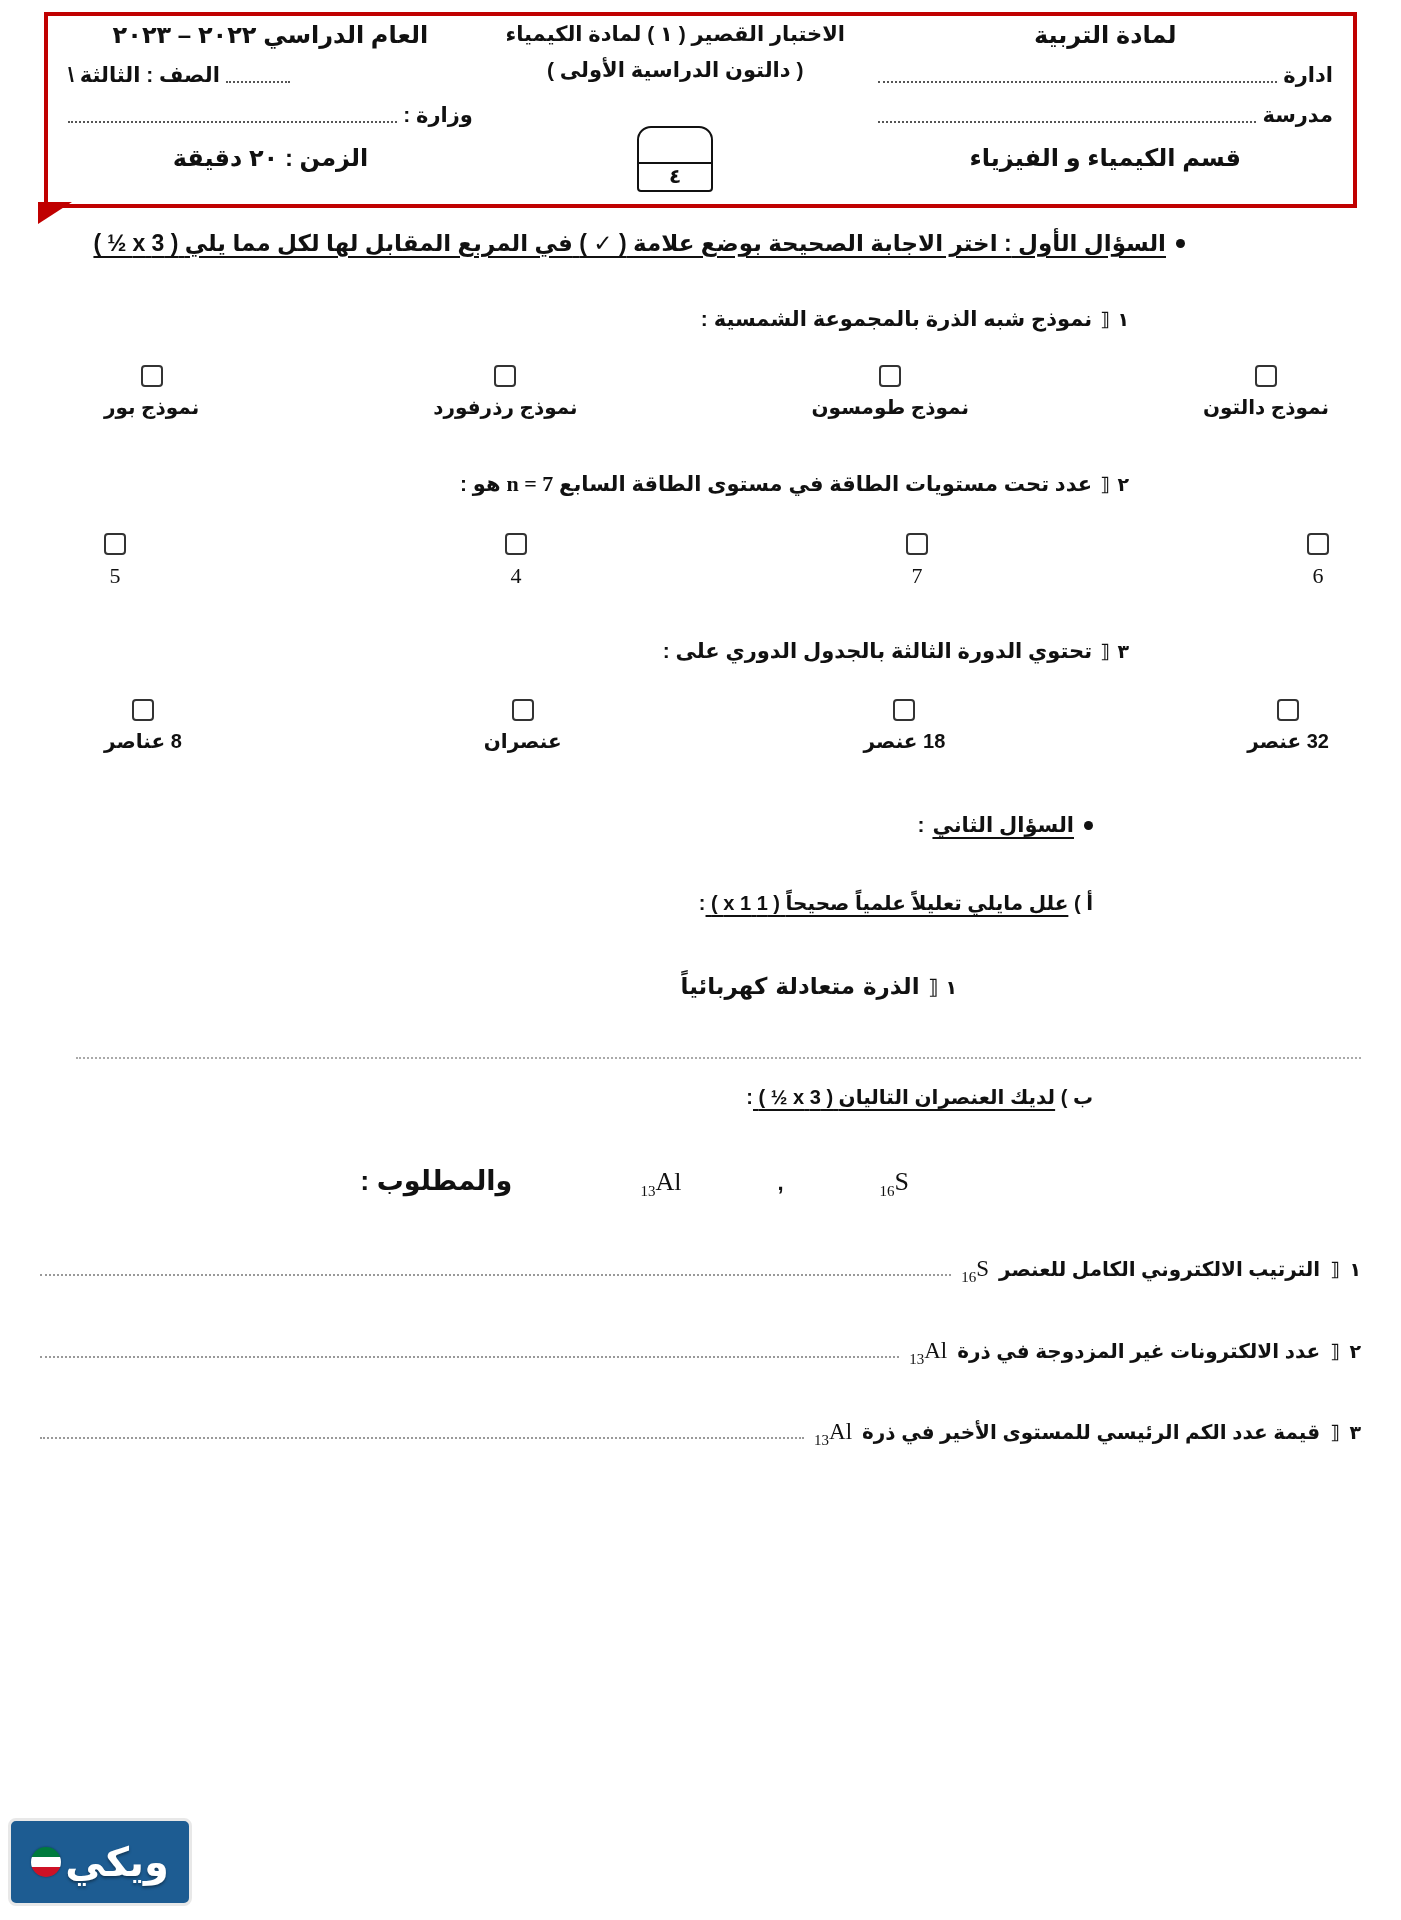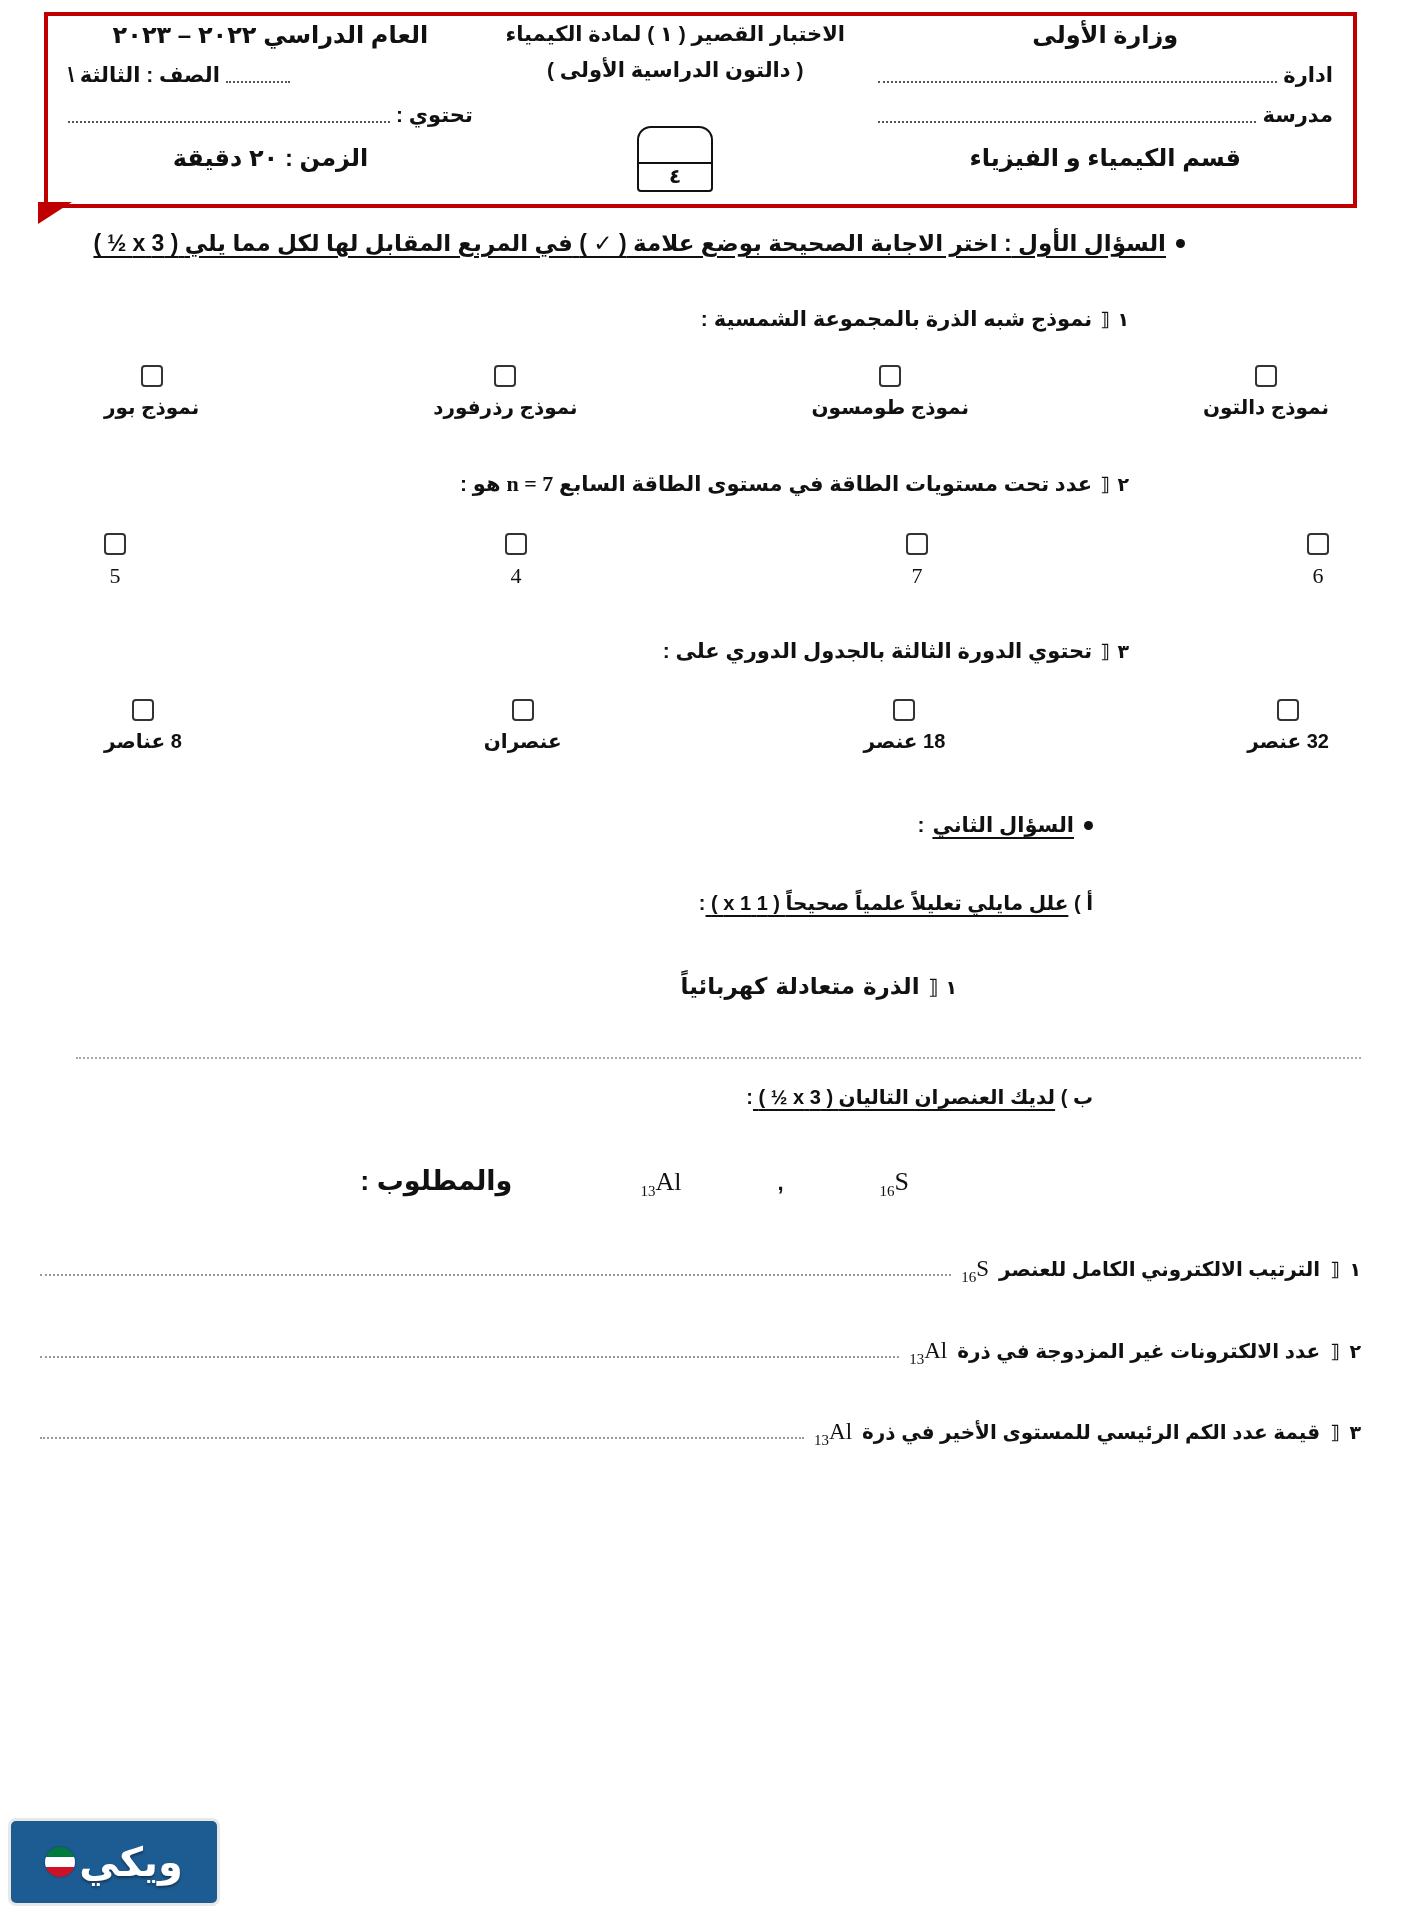"وزارة الأولى" div.h-line { text: وزارة الأولى -> لمادة التربية }
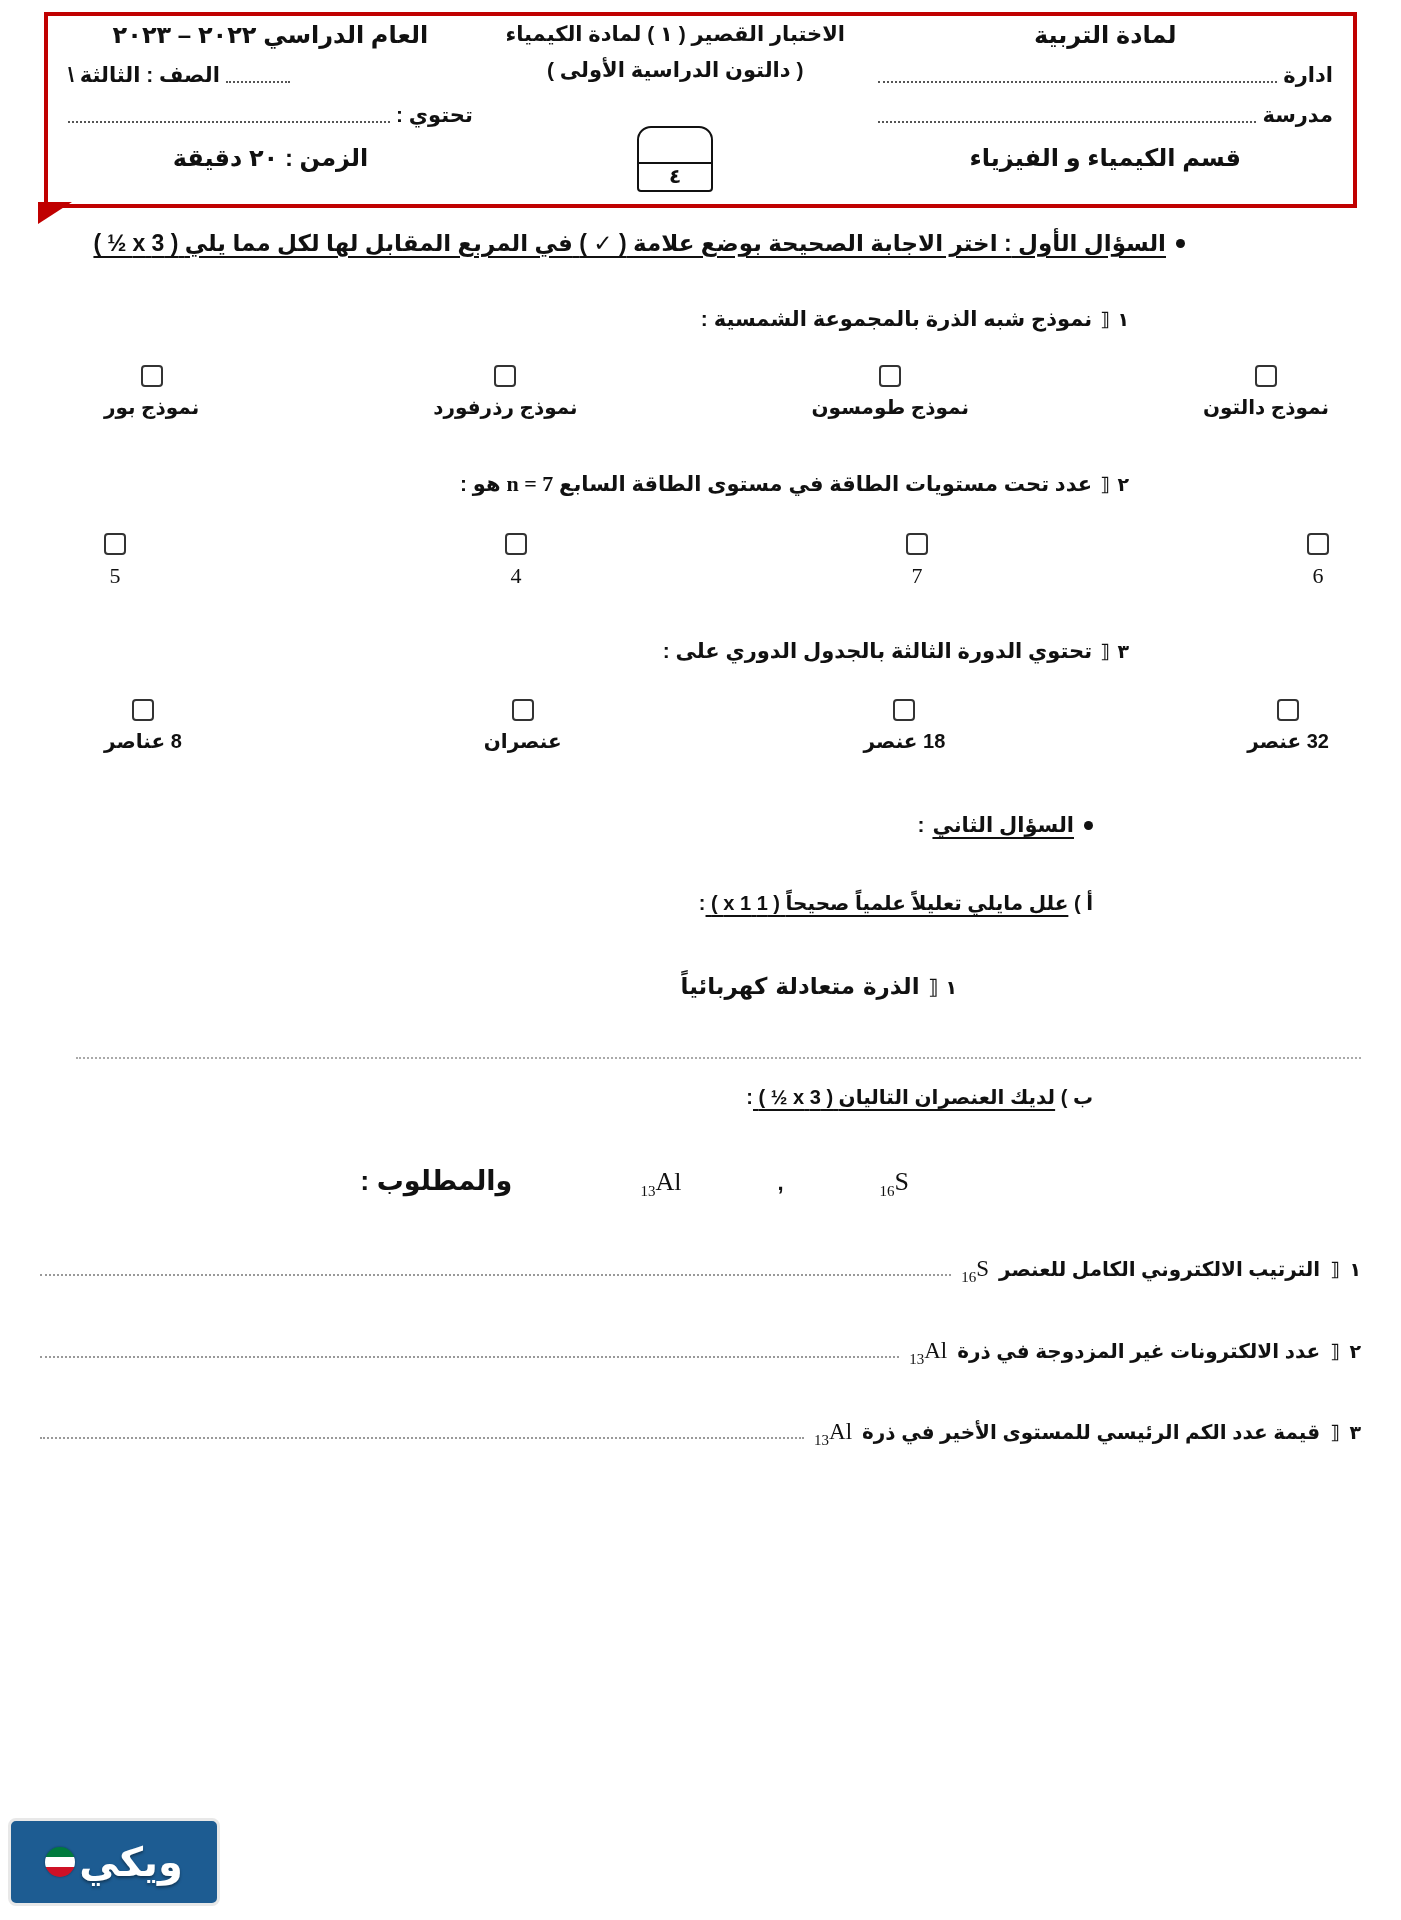"تحتوي :" span.lbl { text: تحتوي -> وزارة }
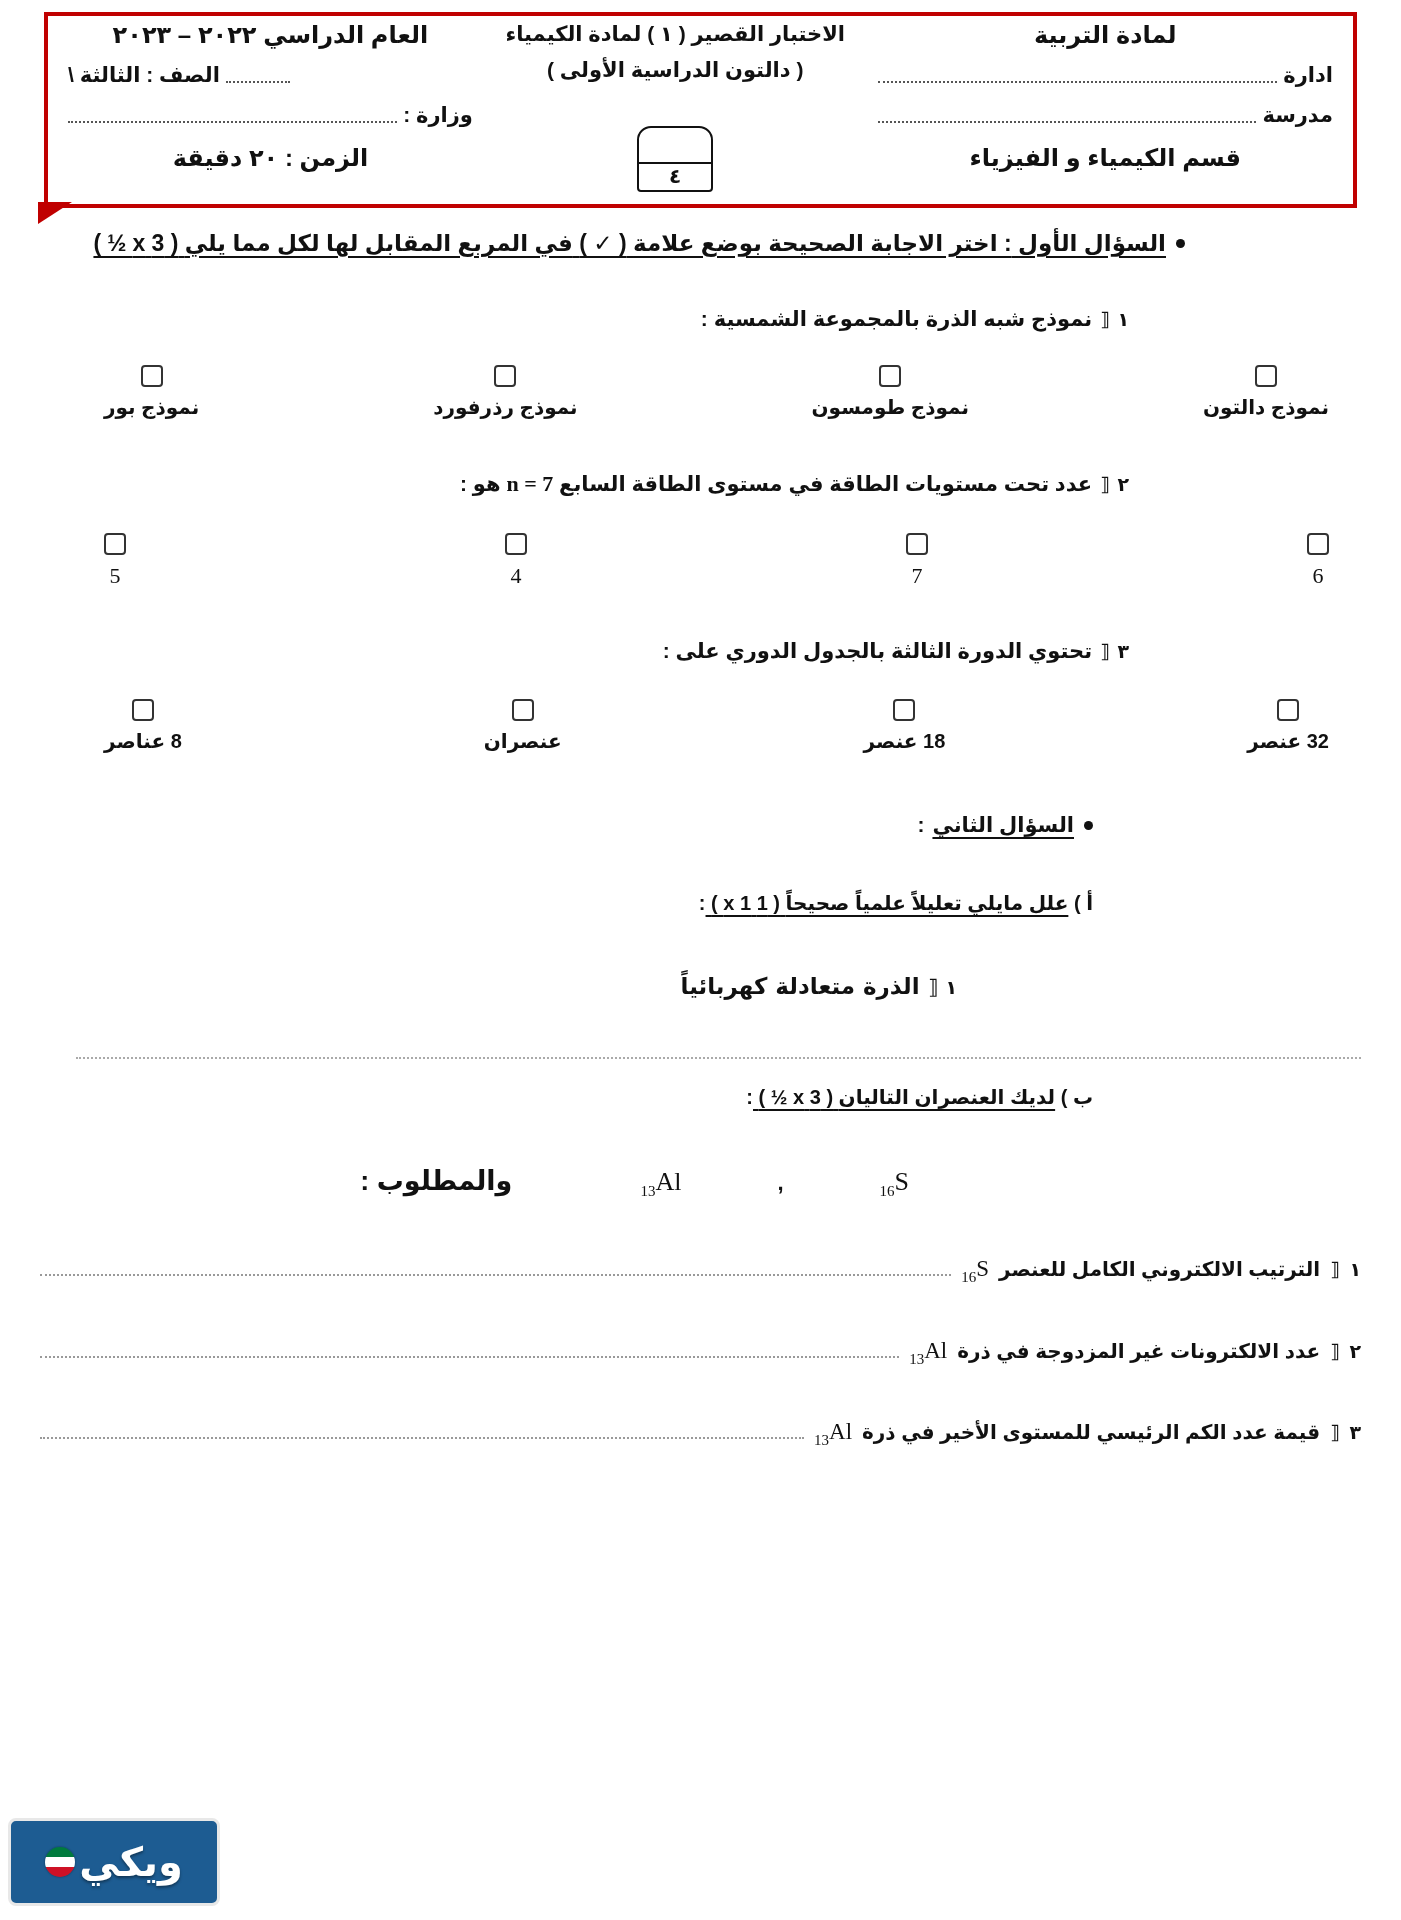"ويكي" .logo { width: 212px -> 184px }
